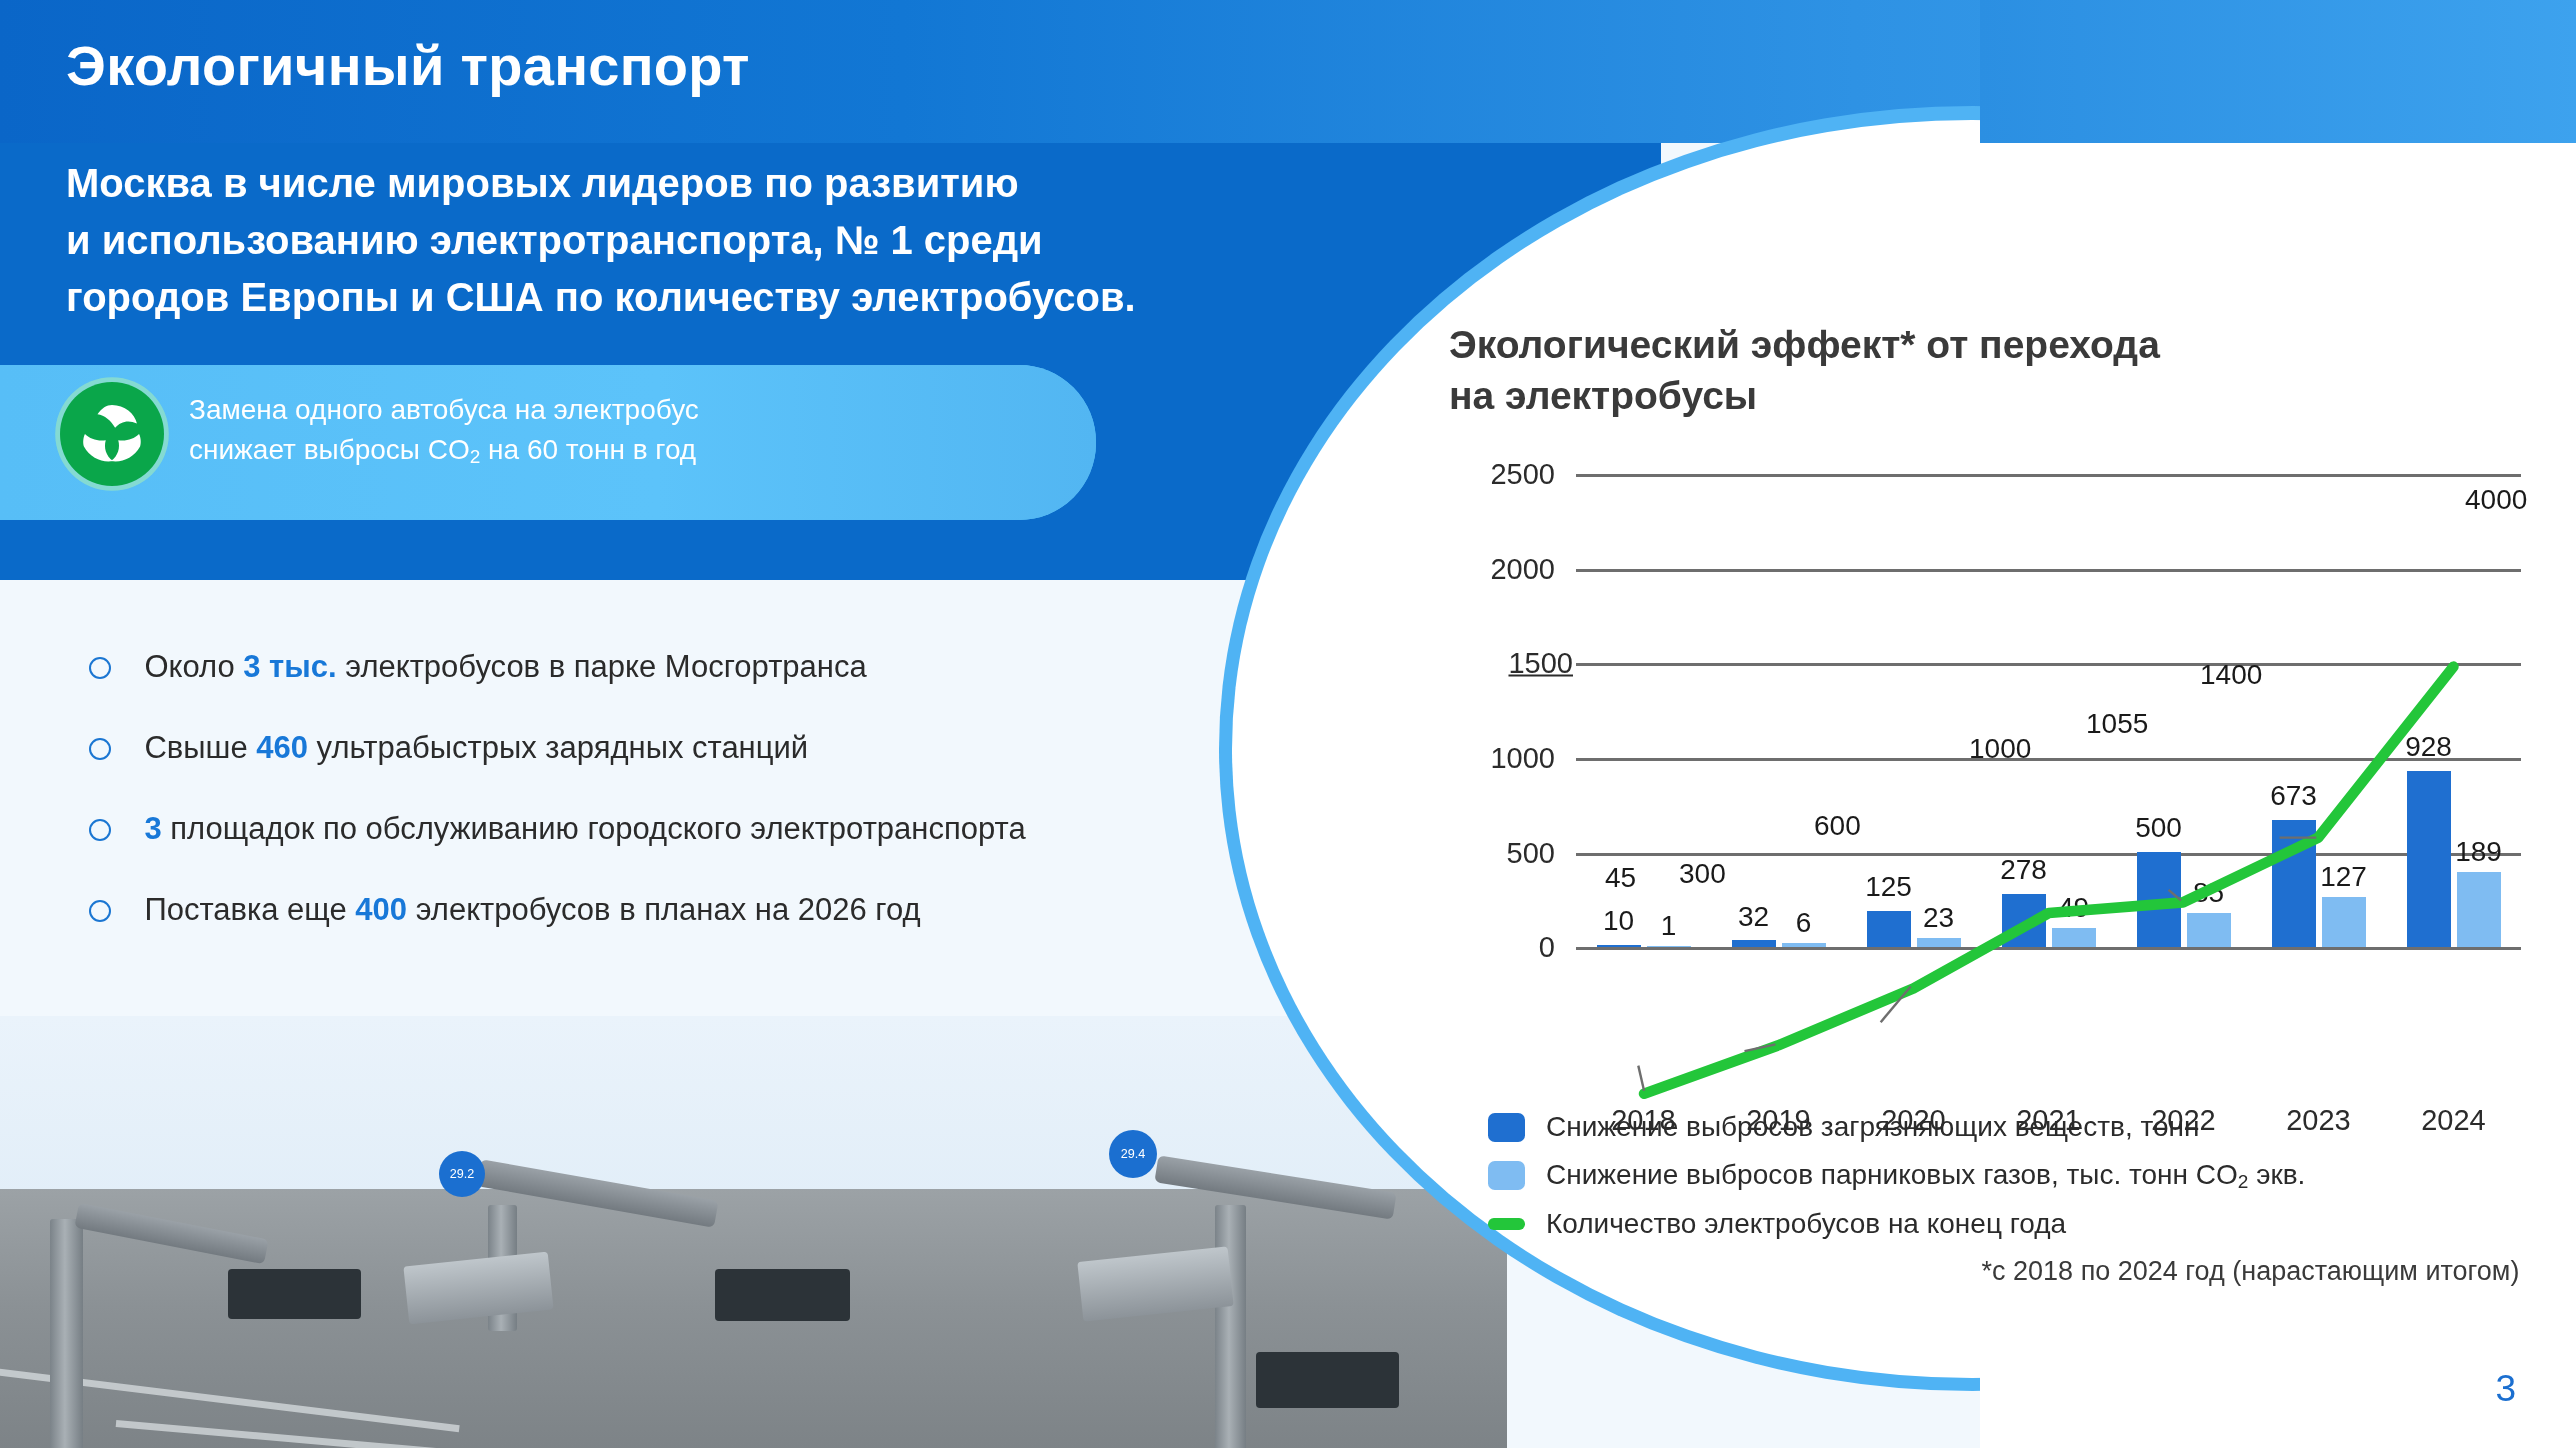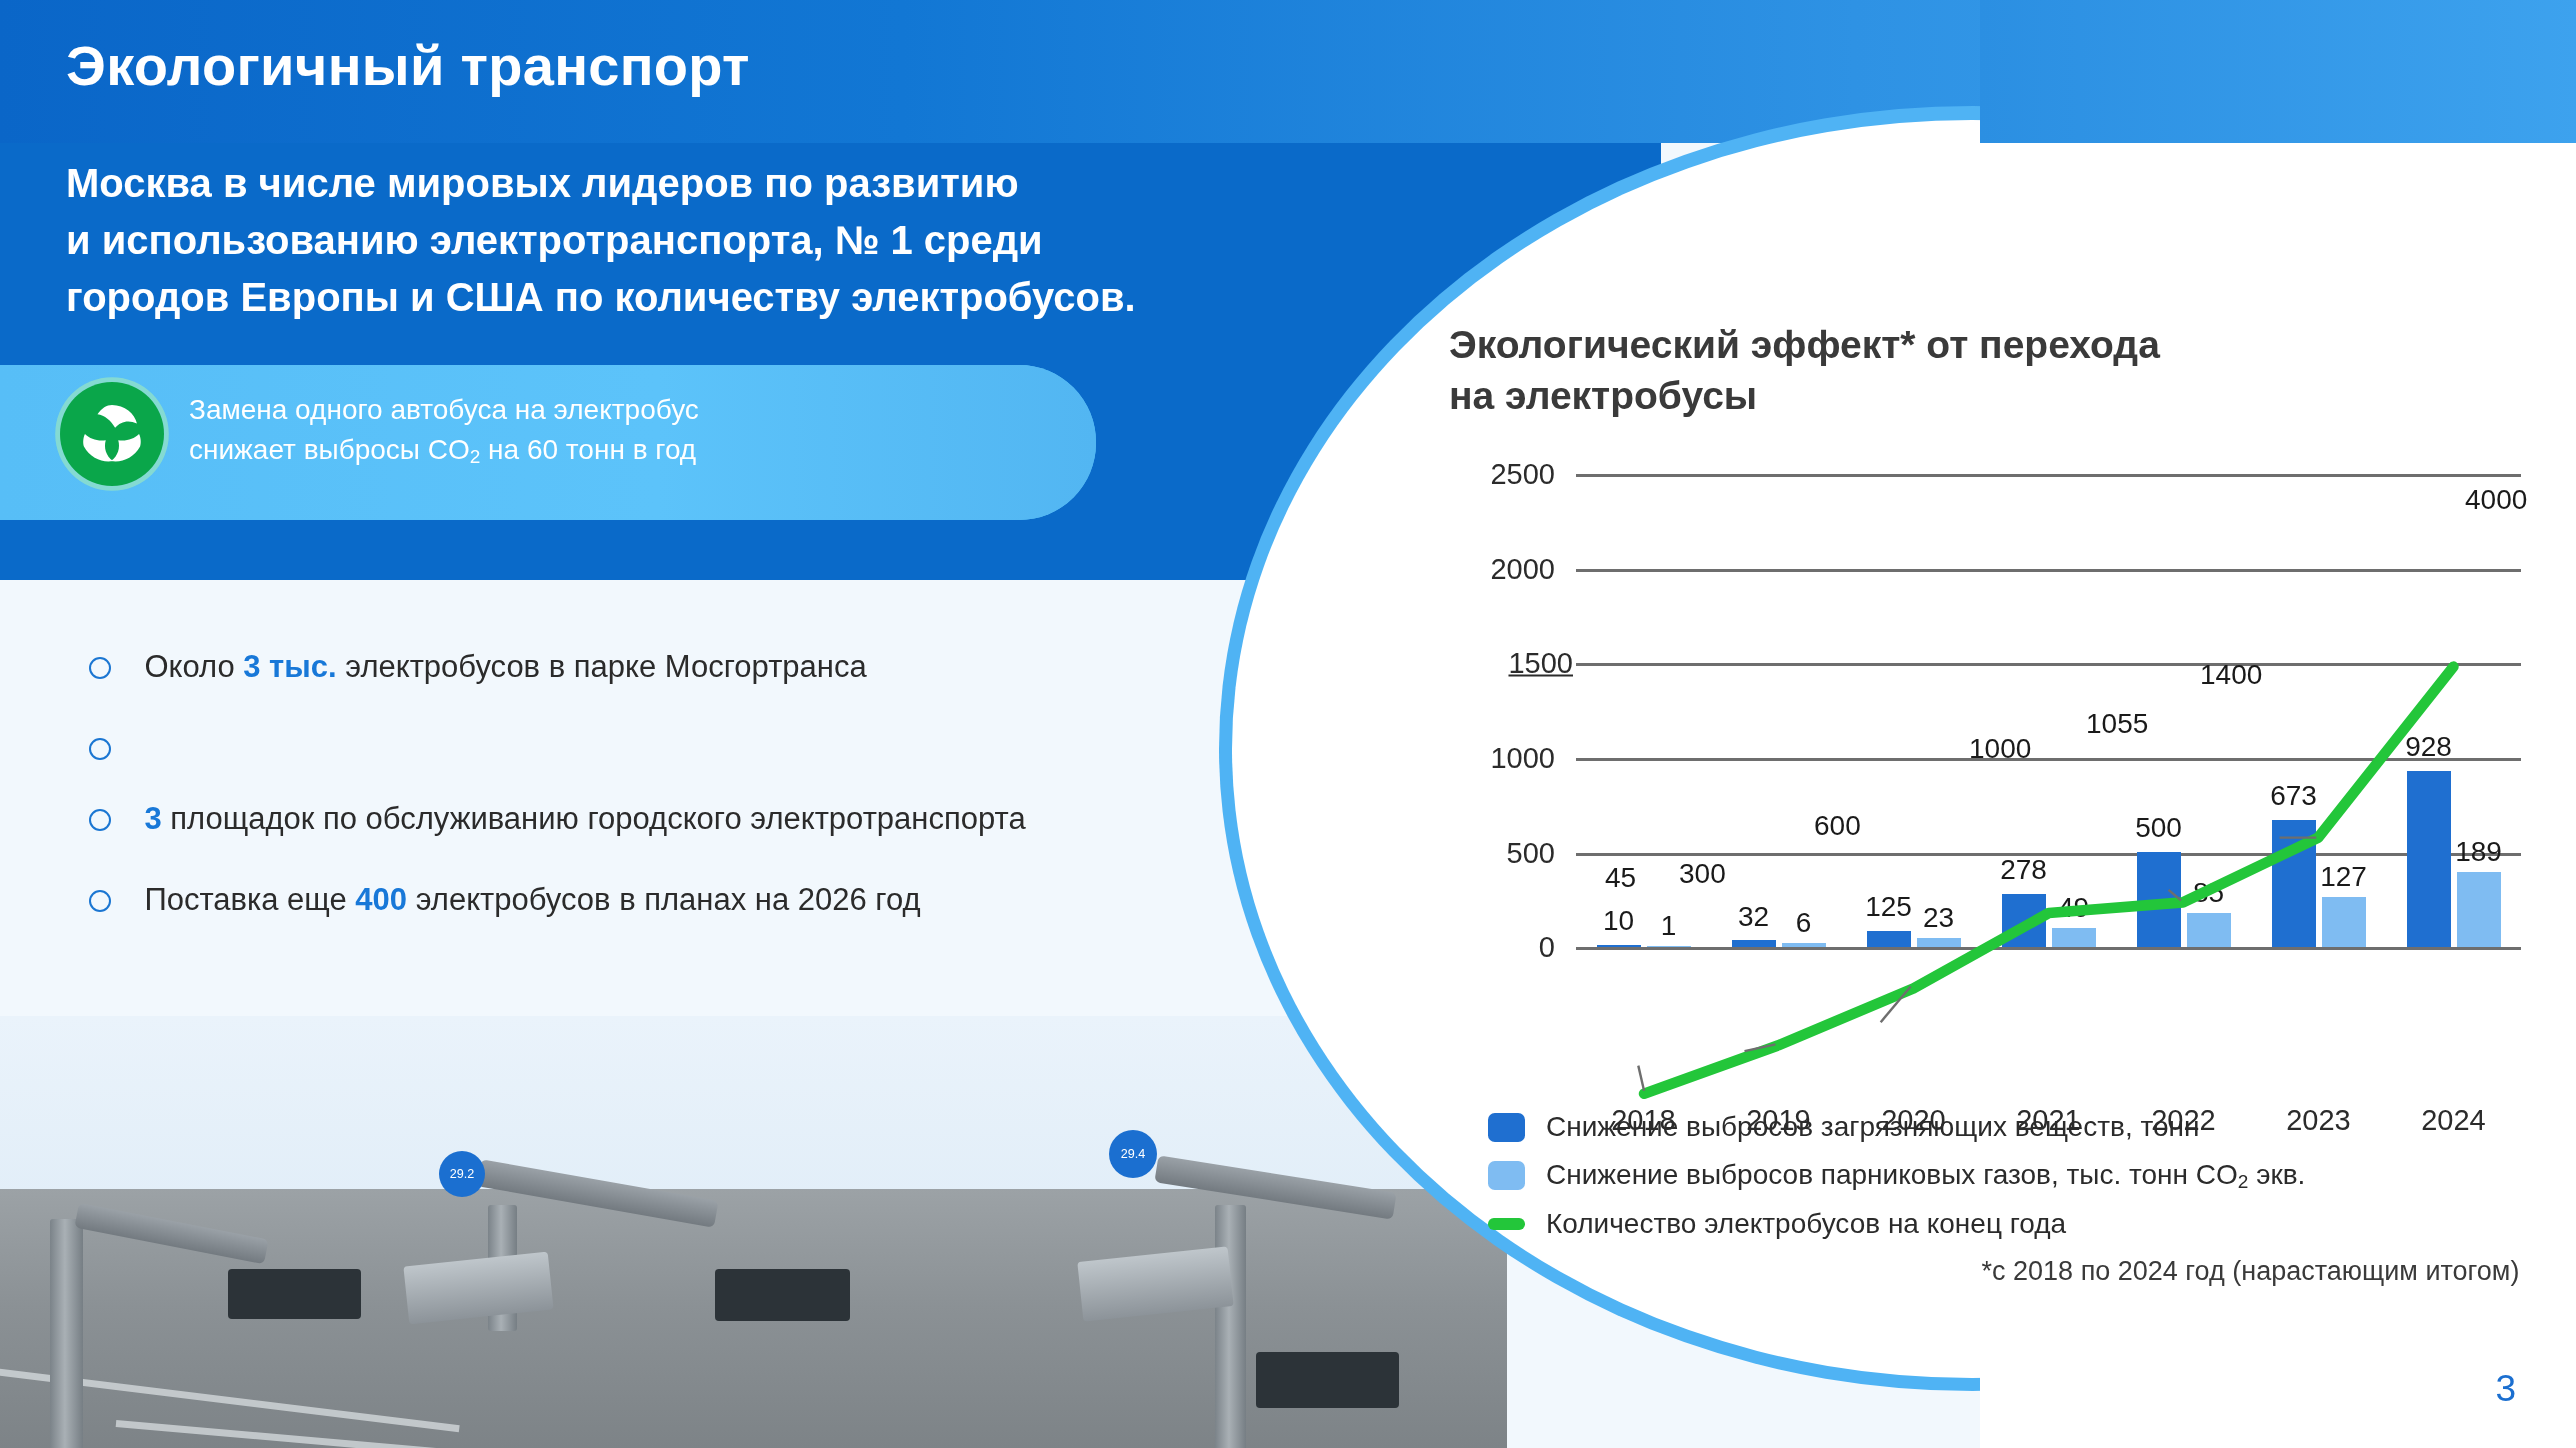"Свыше 460 ультрабыстрых зарядных станций" div.bl-tx { html: none -> <div><span>Свыше </span><b>460</b><span> ультрабыстрых зарядных станций</span></div> }
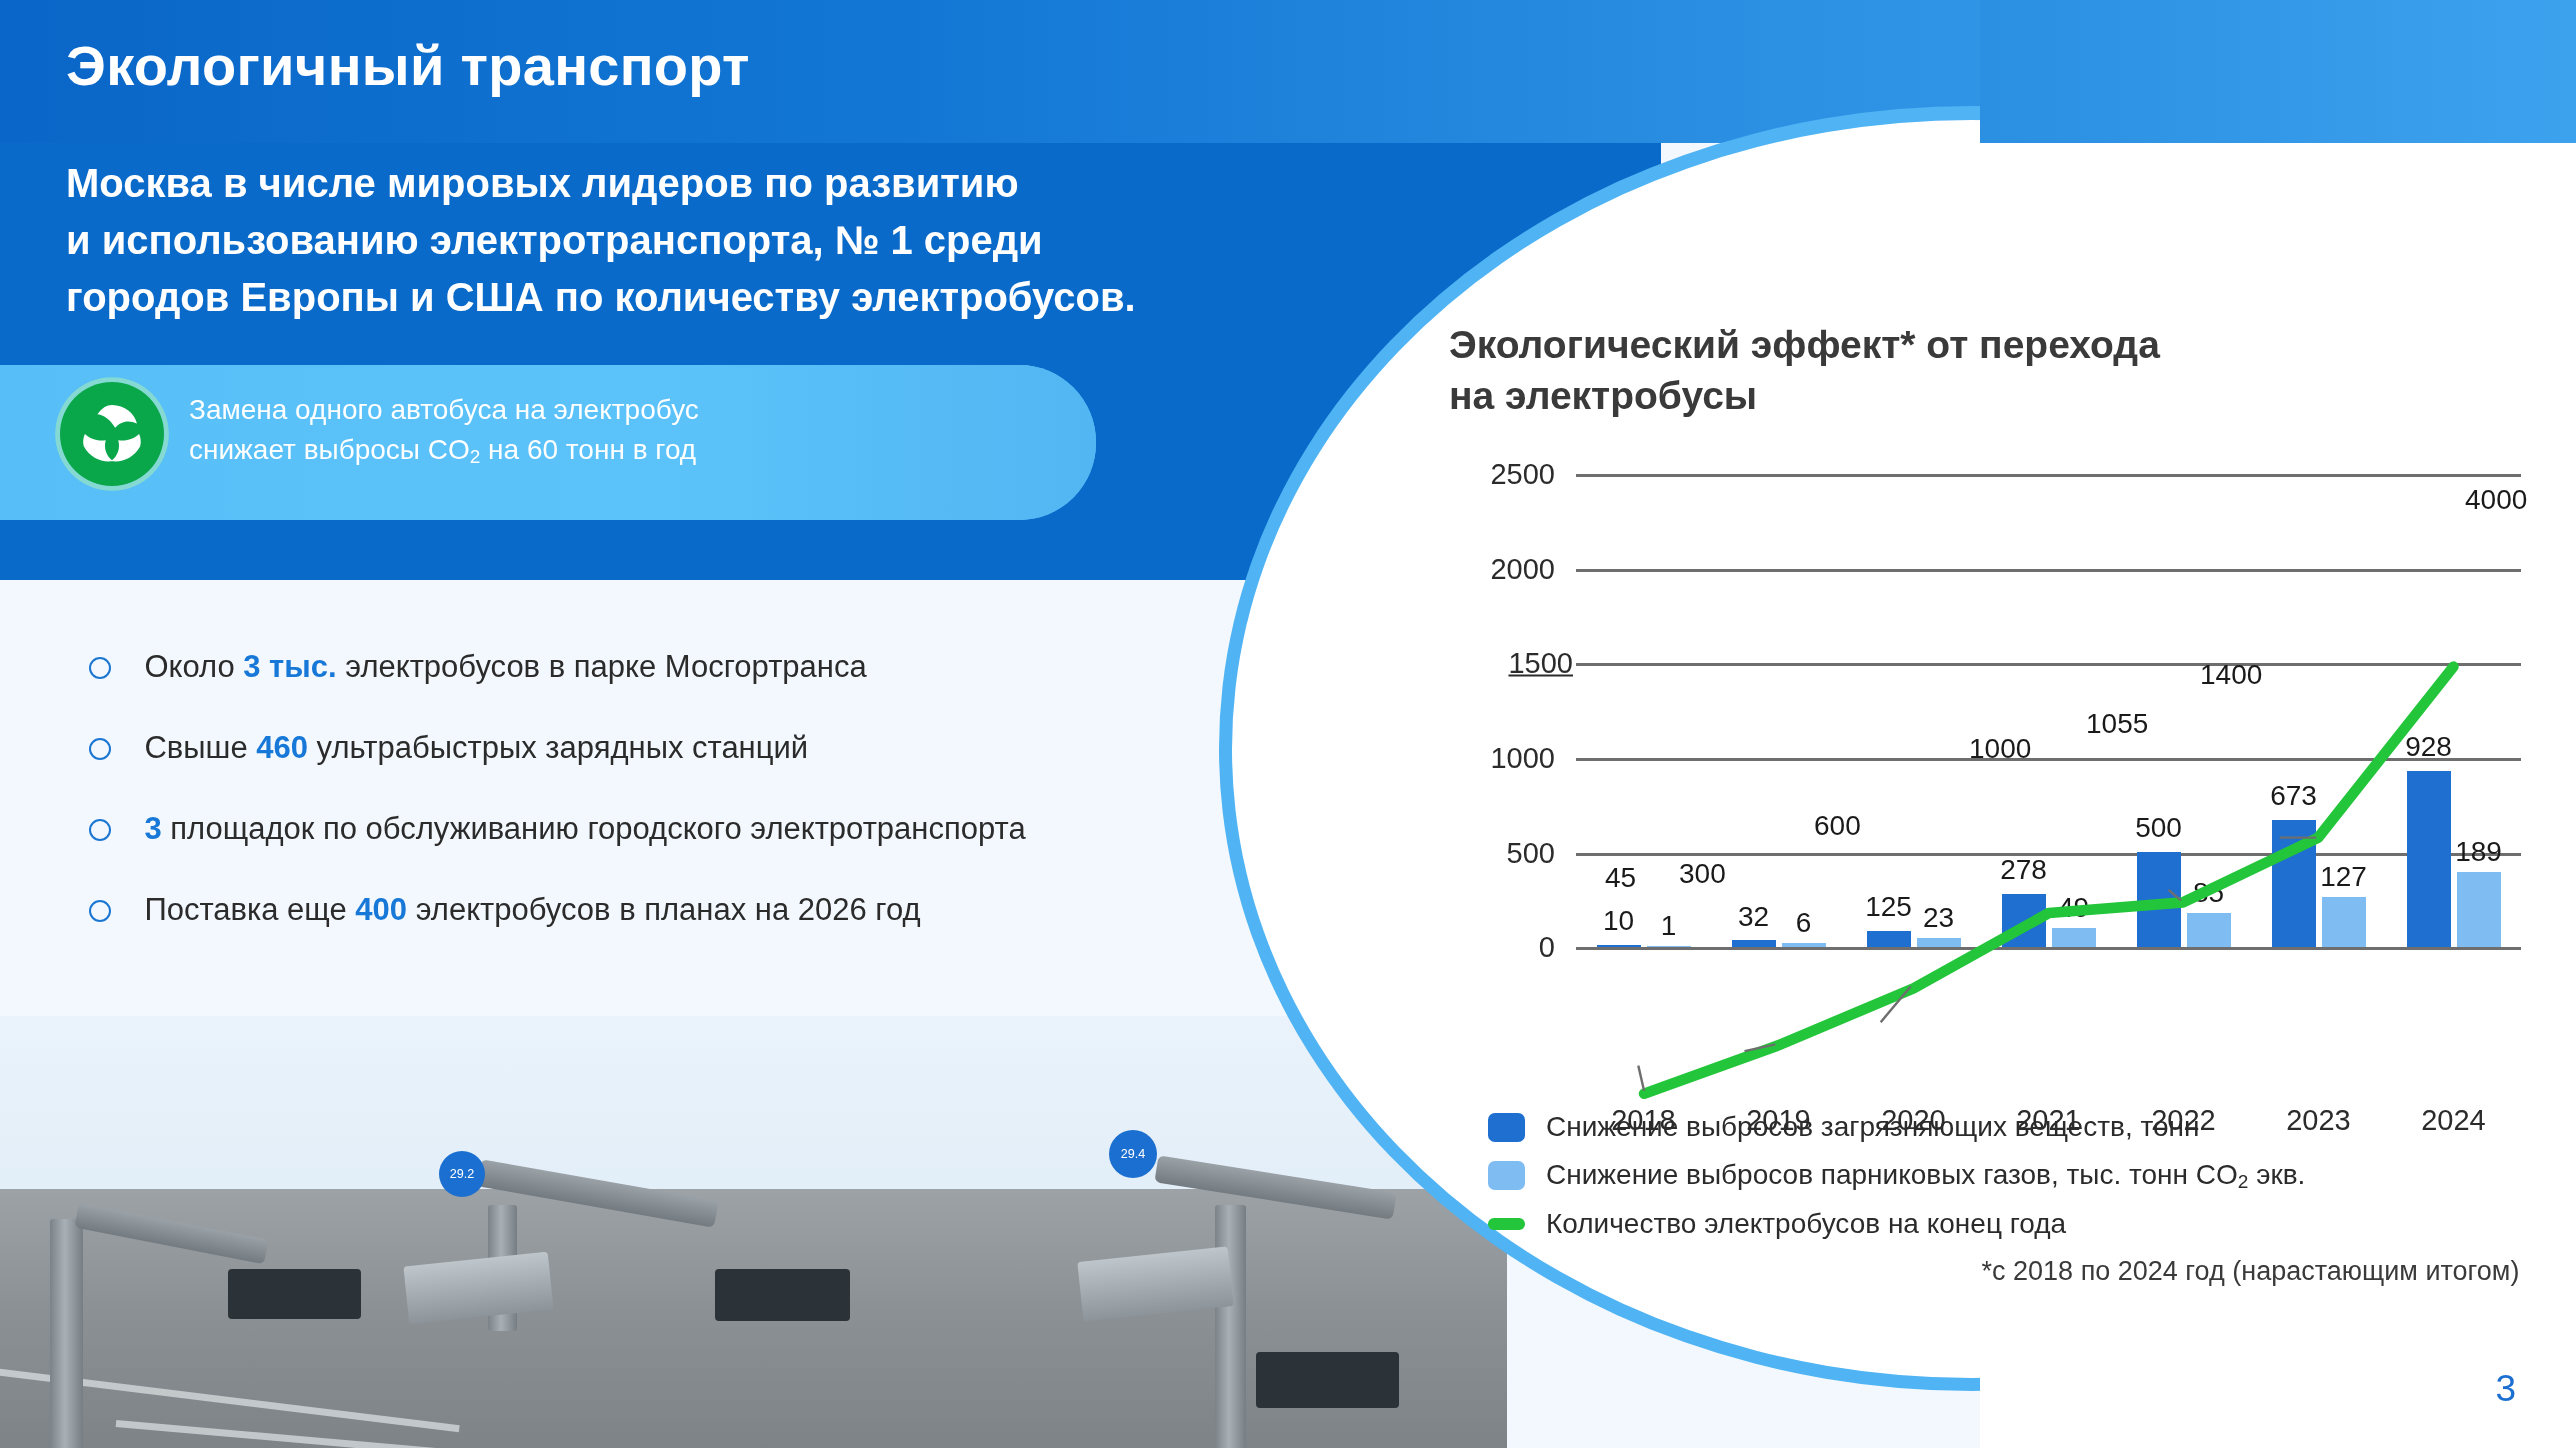"125" div.bar { height: 16px -> 36px }
